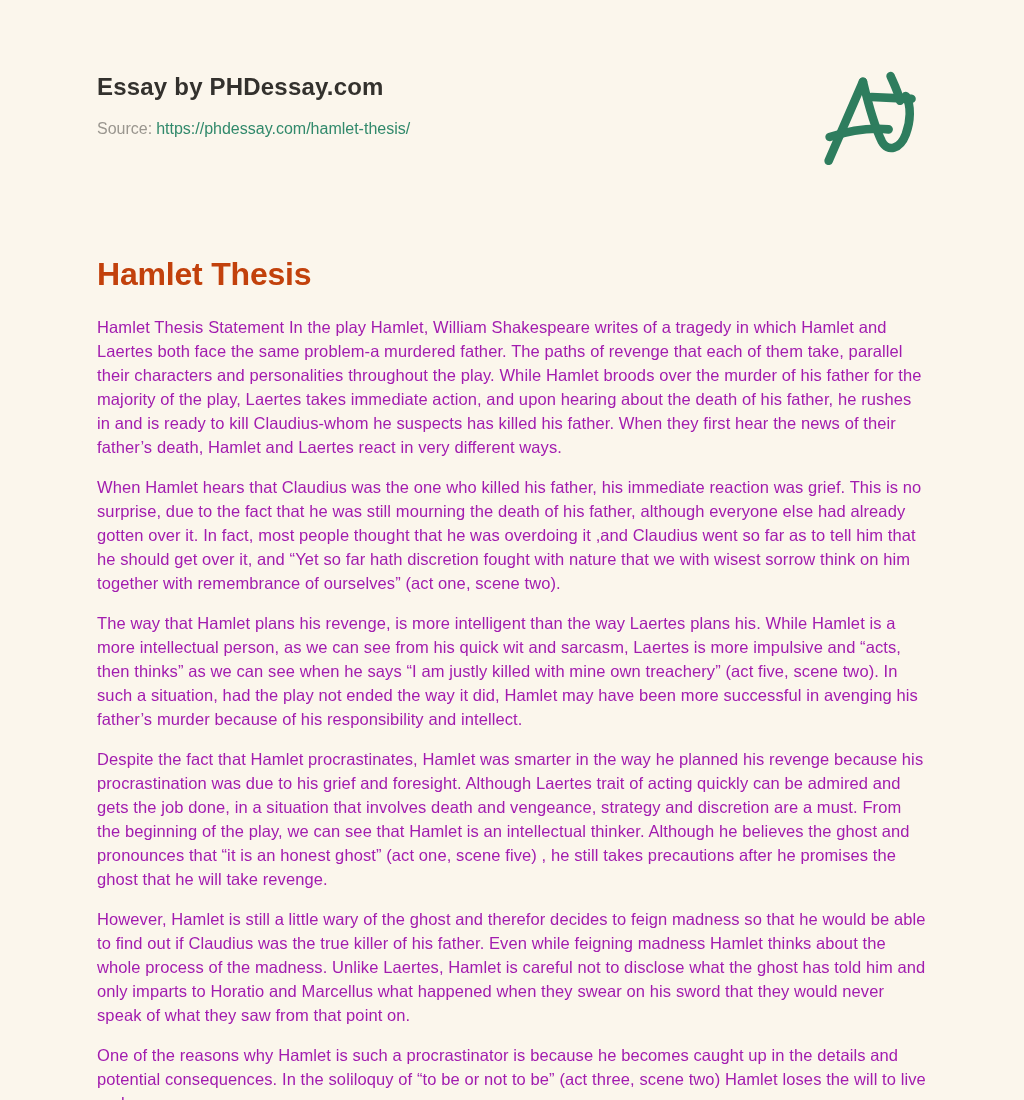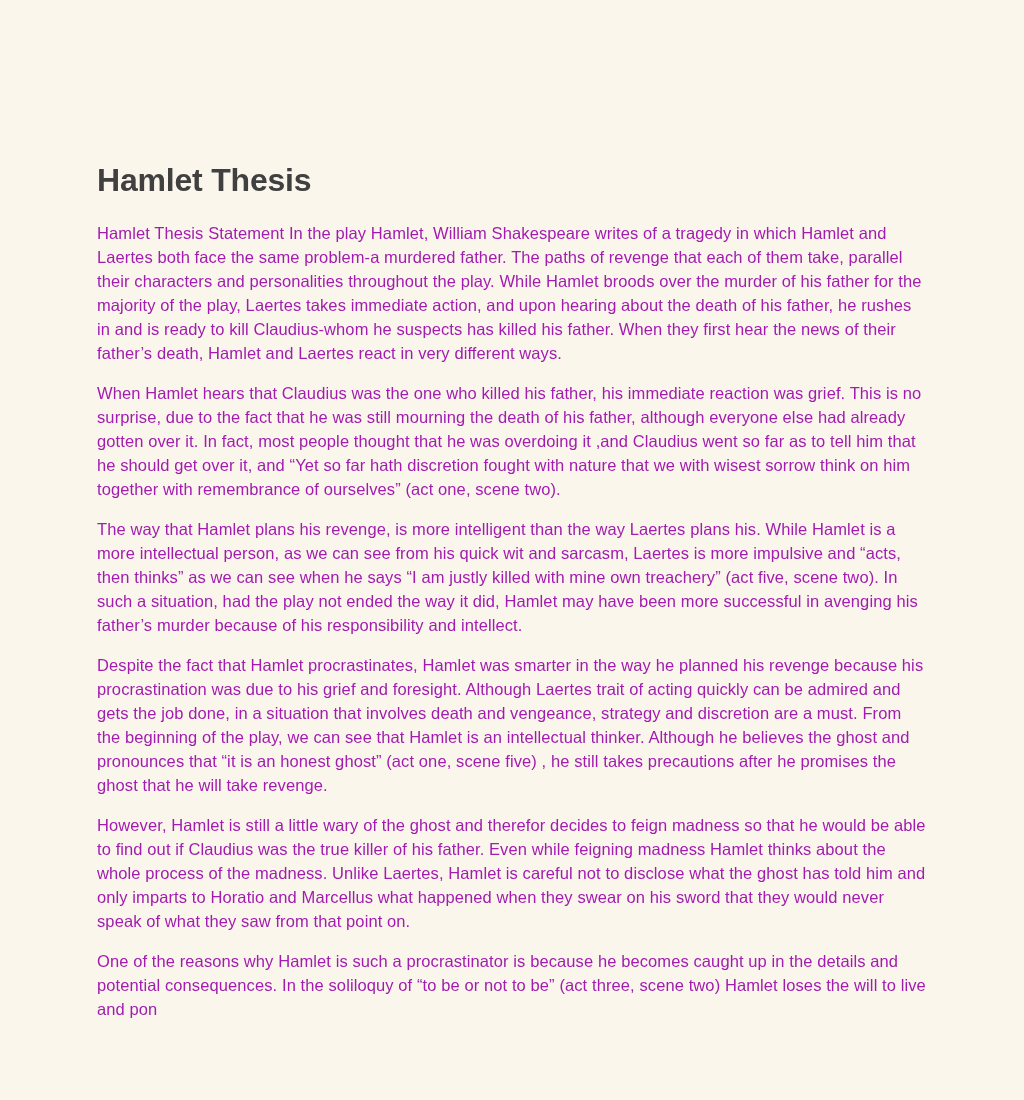"Essay by PHDessay.com" div.header { html: none -> <div> <div> <h1>Essay by PHDessay.com</h1> <div> <span>Source:</span><a>https://phdessay.com/hamlet-thesis/</a> </div> </div> <svg> <path></path> <path></path> <path></path> <path></path> <path></path> </svg> </div> }
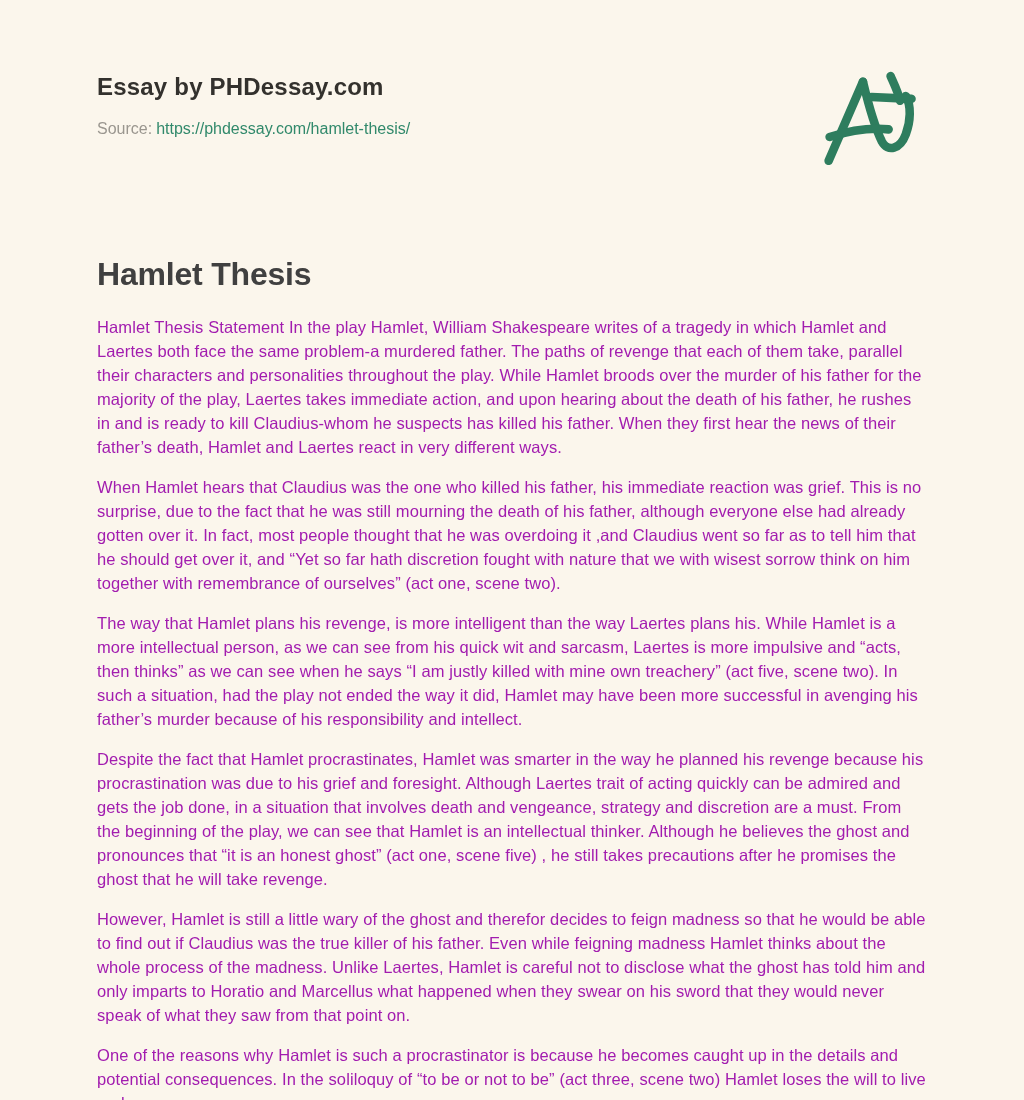"Hamlet Thesis" .article-title { color: #404040 -> #c2410c }
